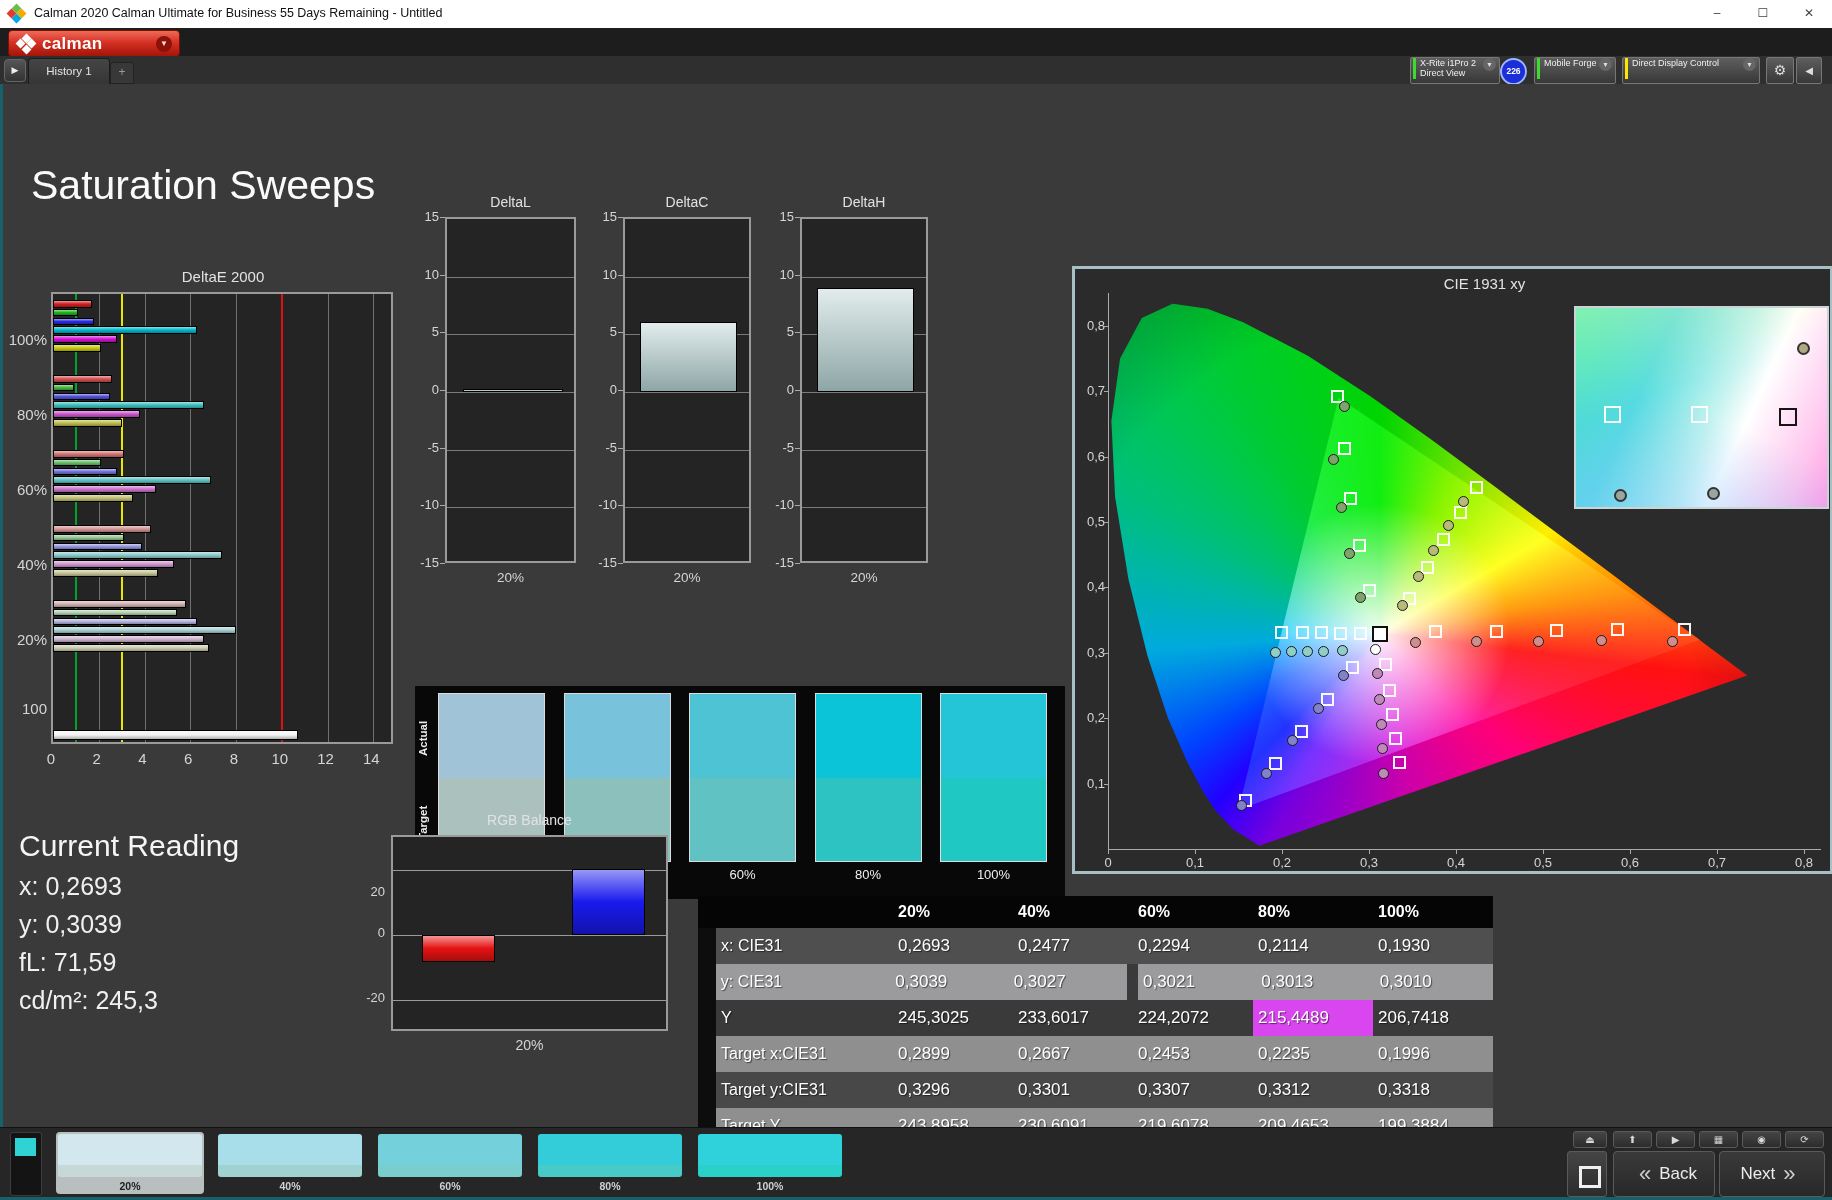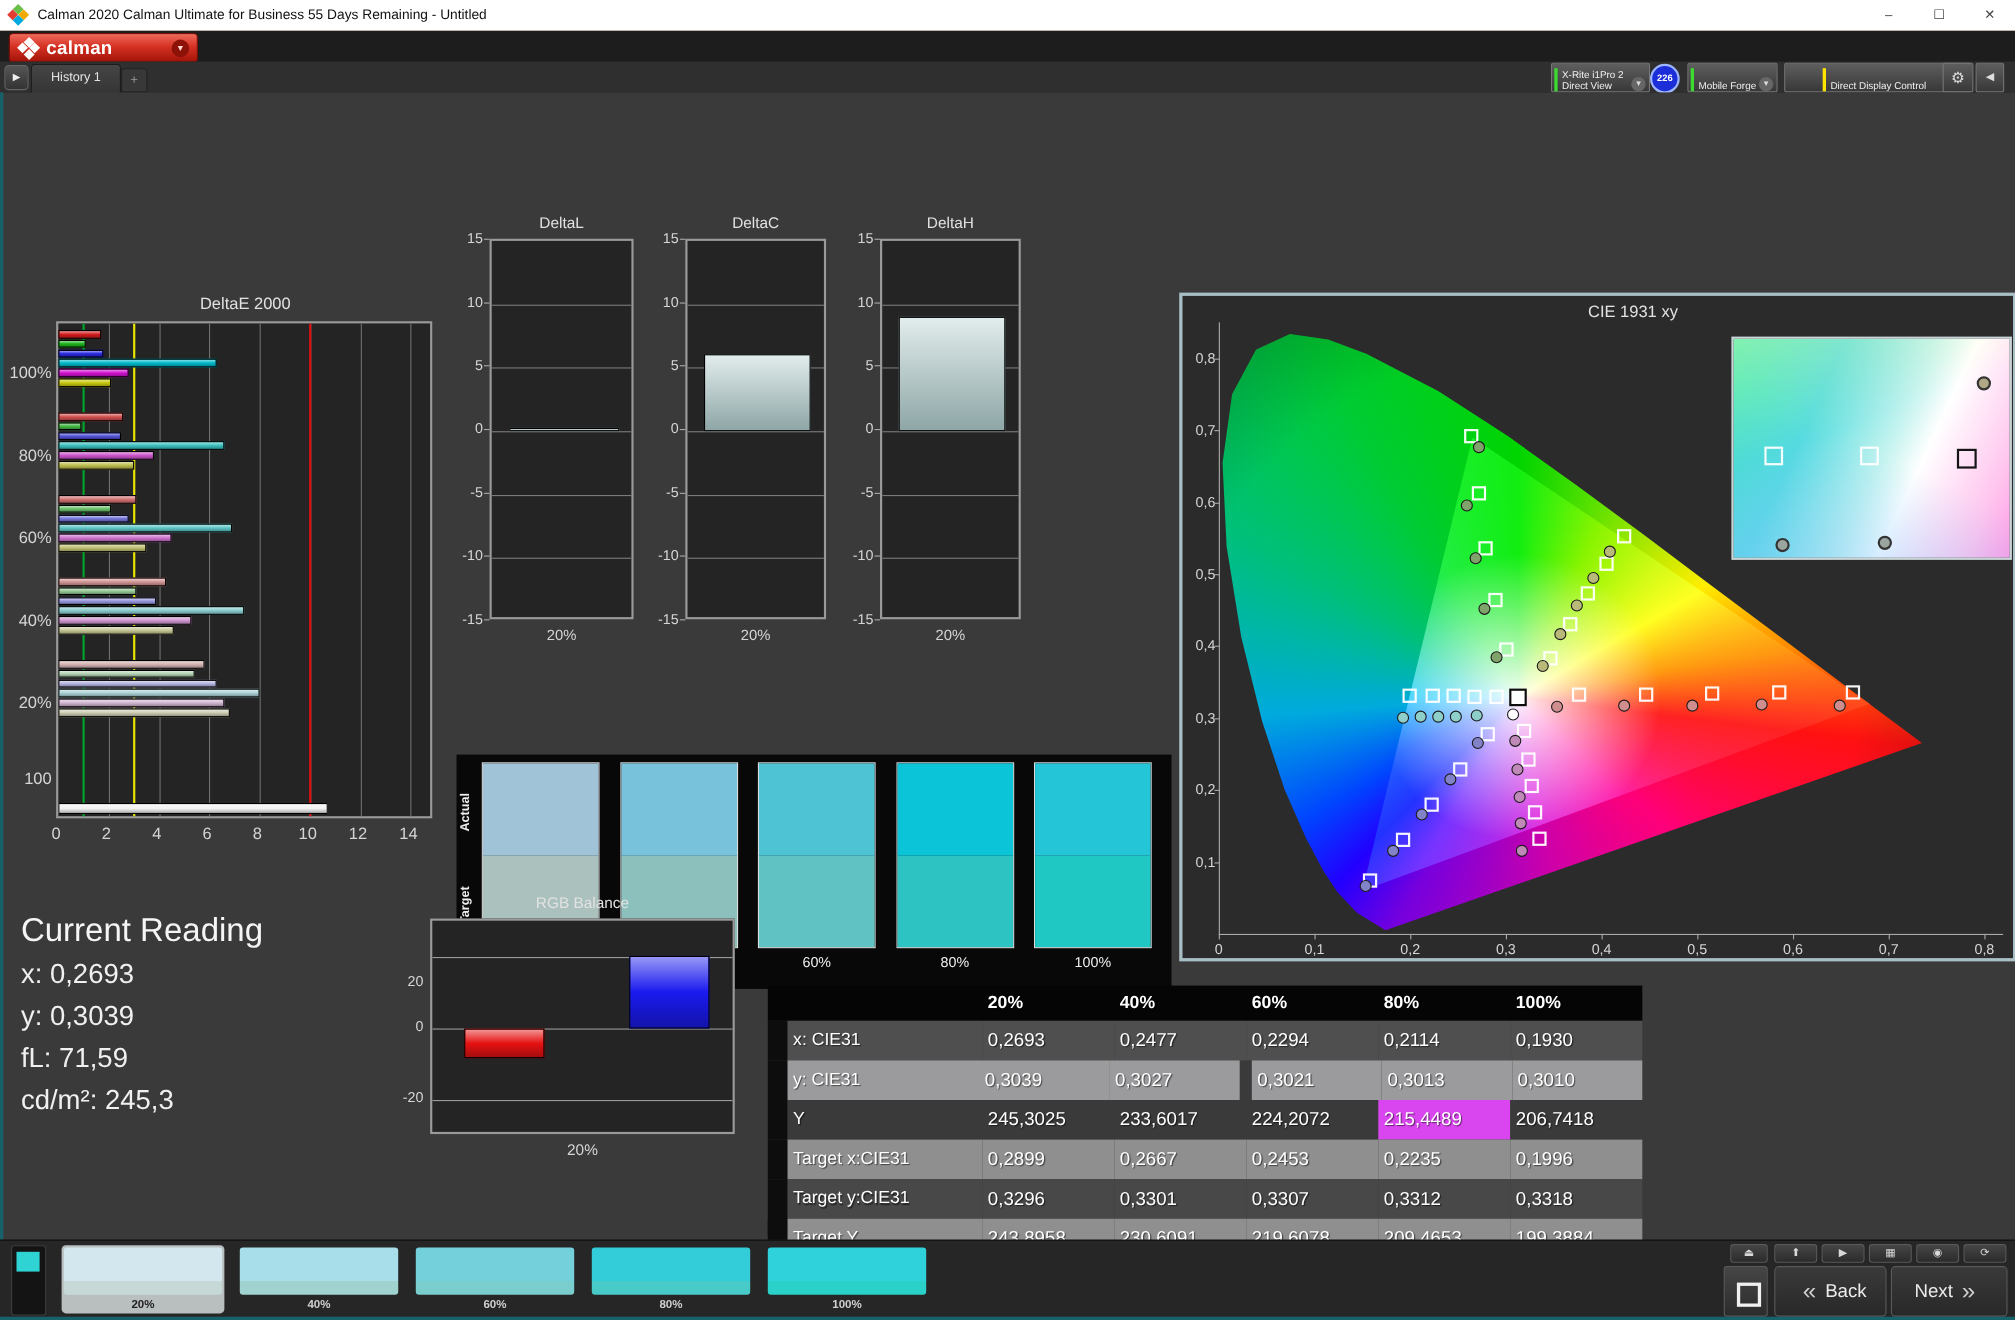"X-Rite i1Pro 2" .meter { align-items: flex-end -> flex-start }
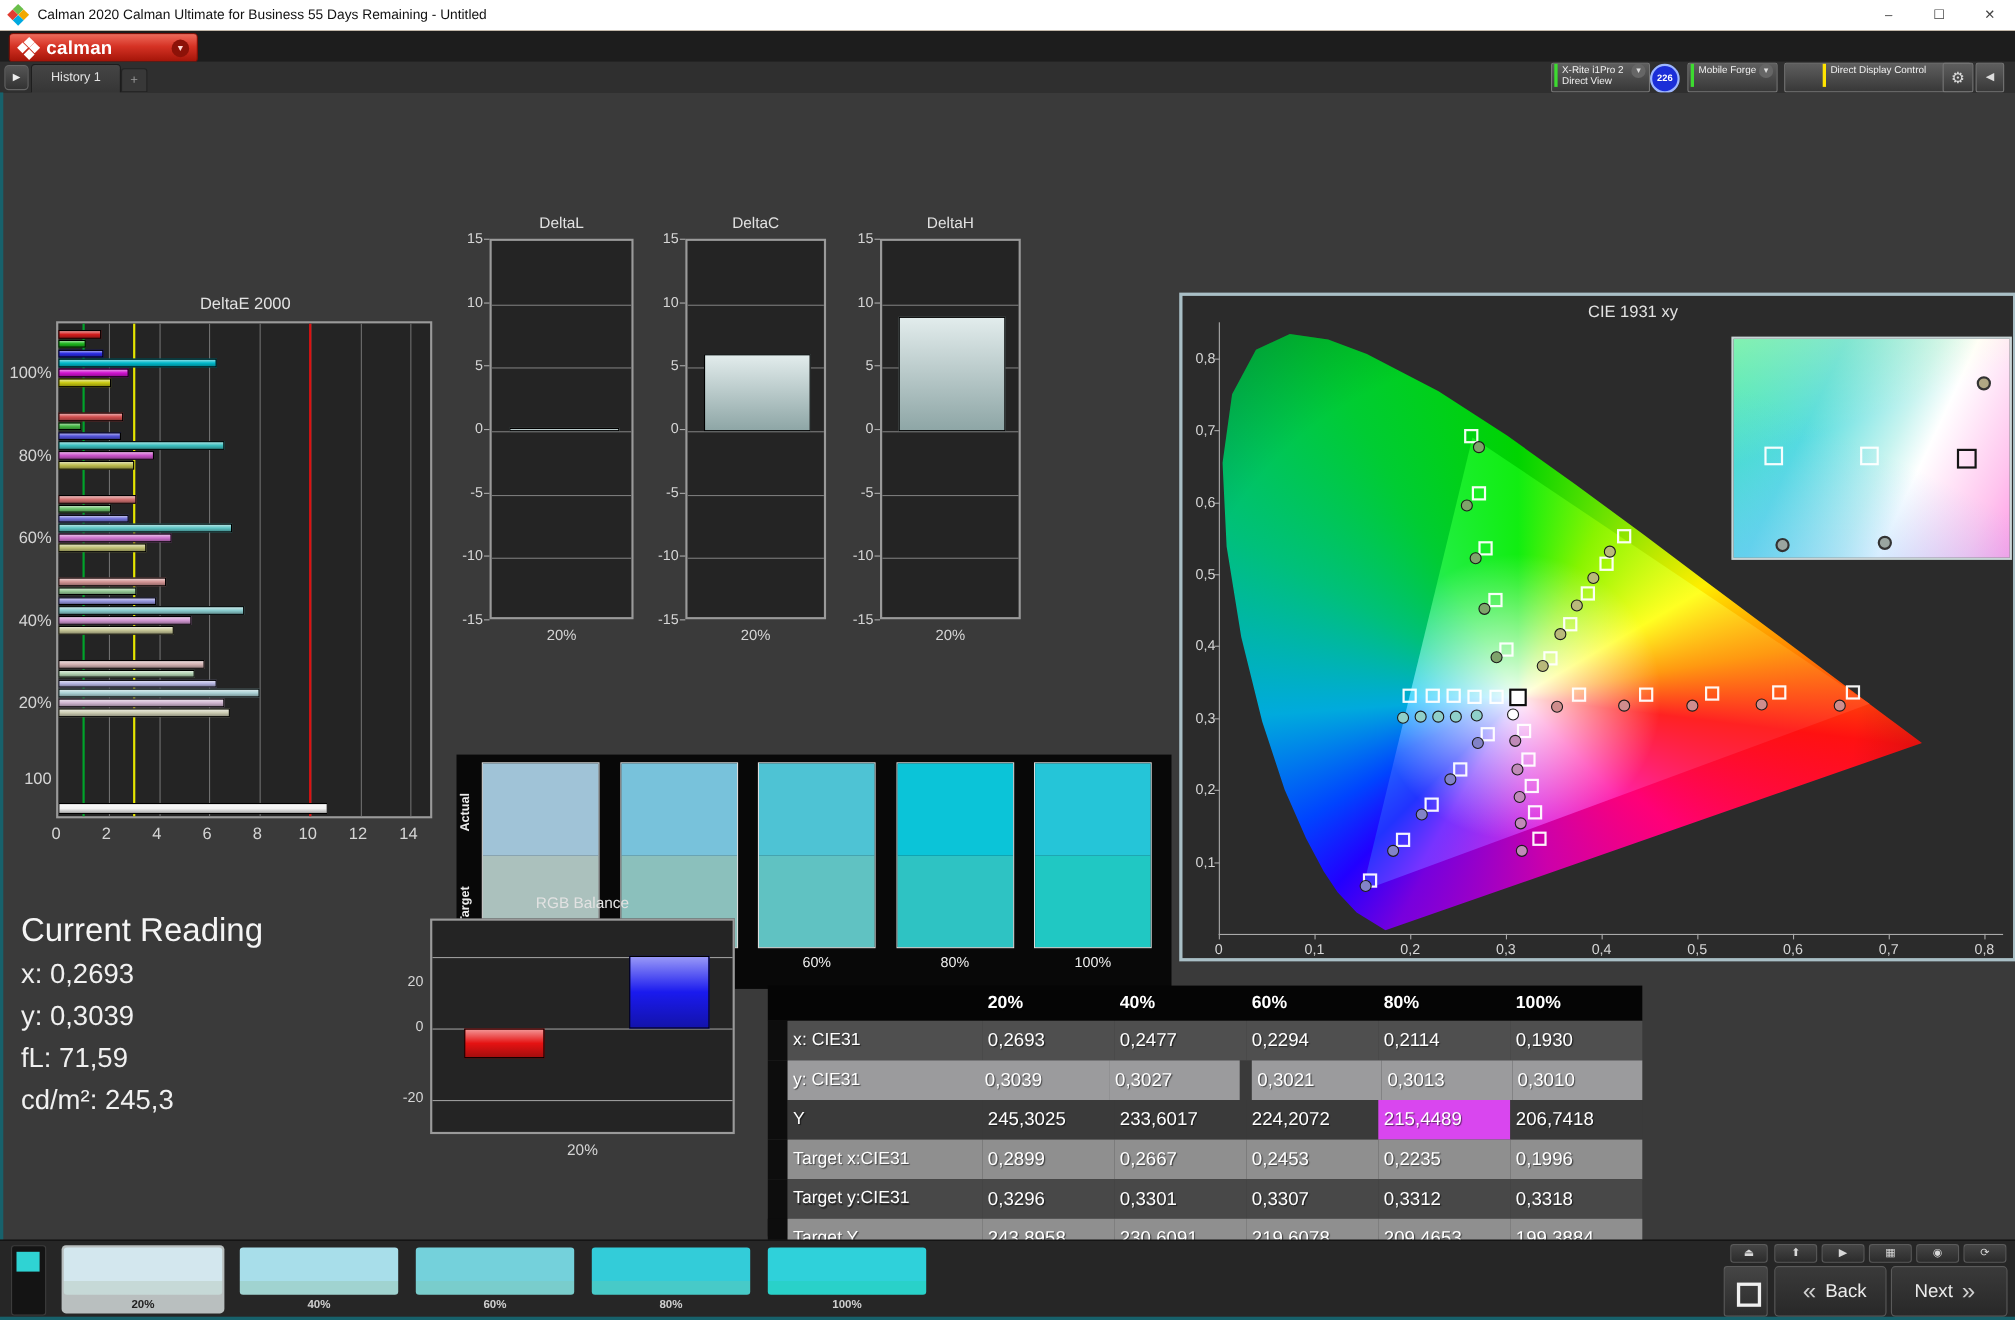"Direct Display Control" div.abs { padding-left: 32px -> none }
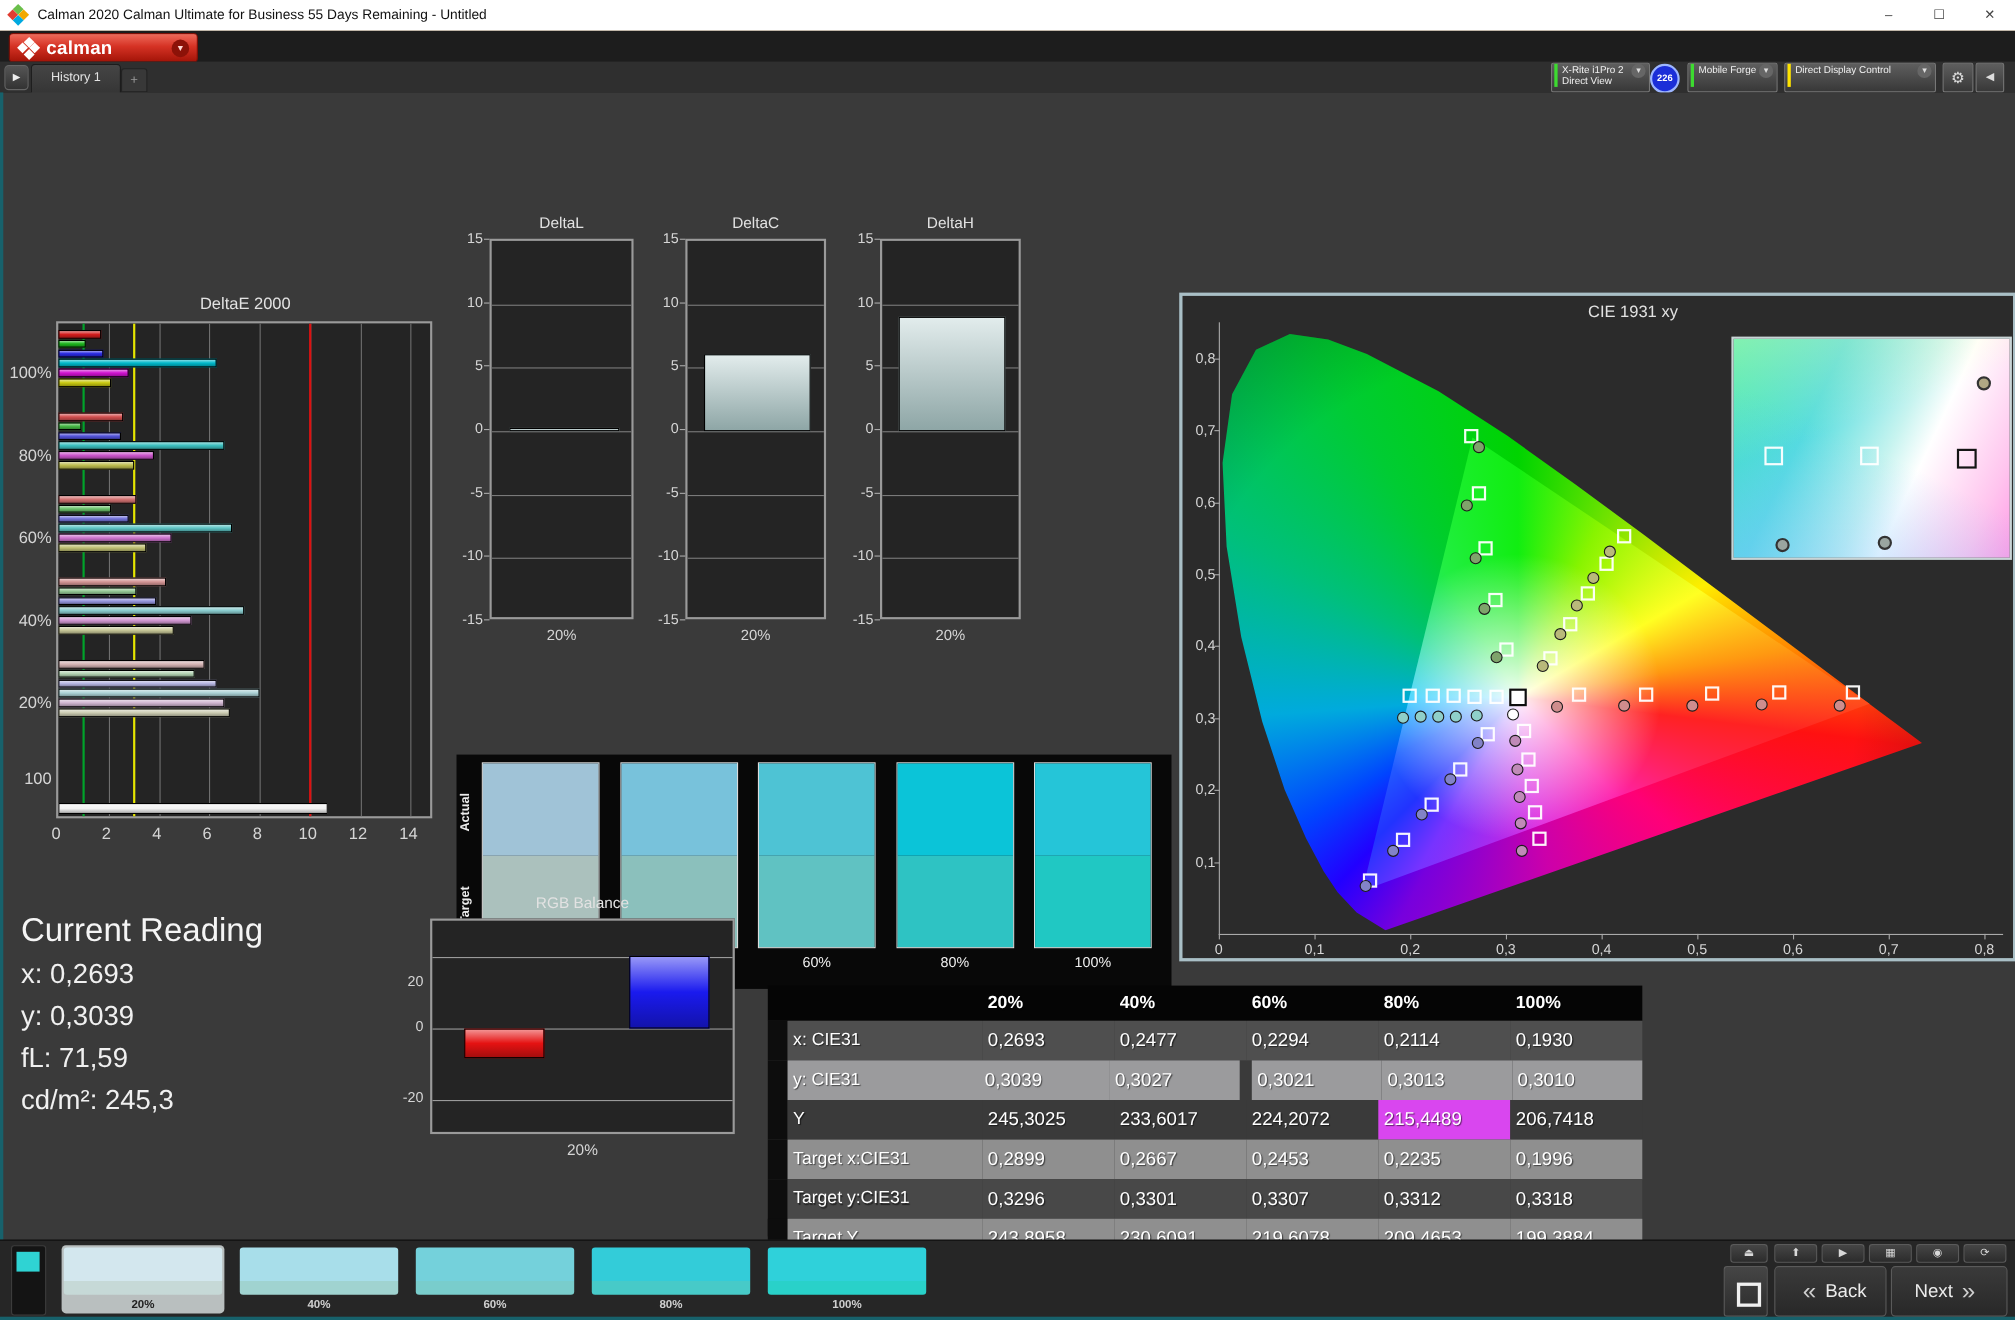"Saturation Sweeps" div.abs { html: none -> <div>Saturation Sweeps</div> }
